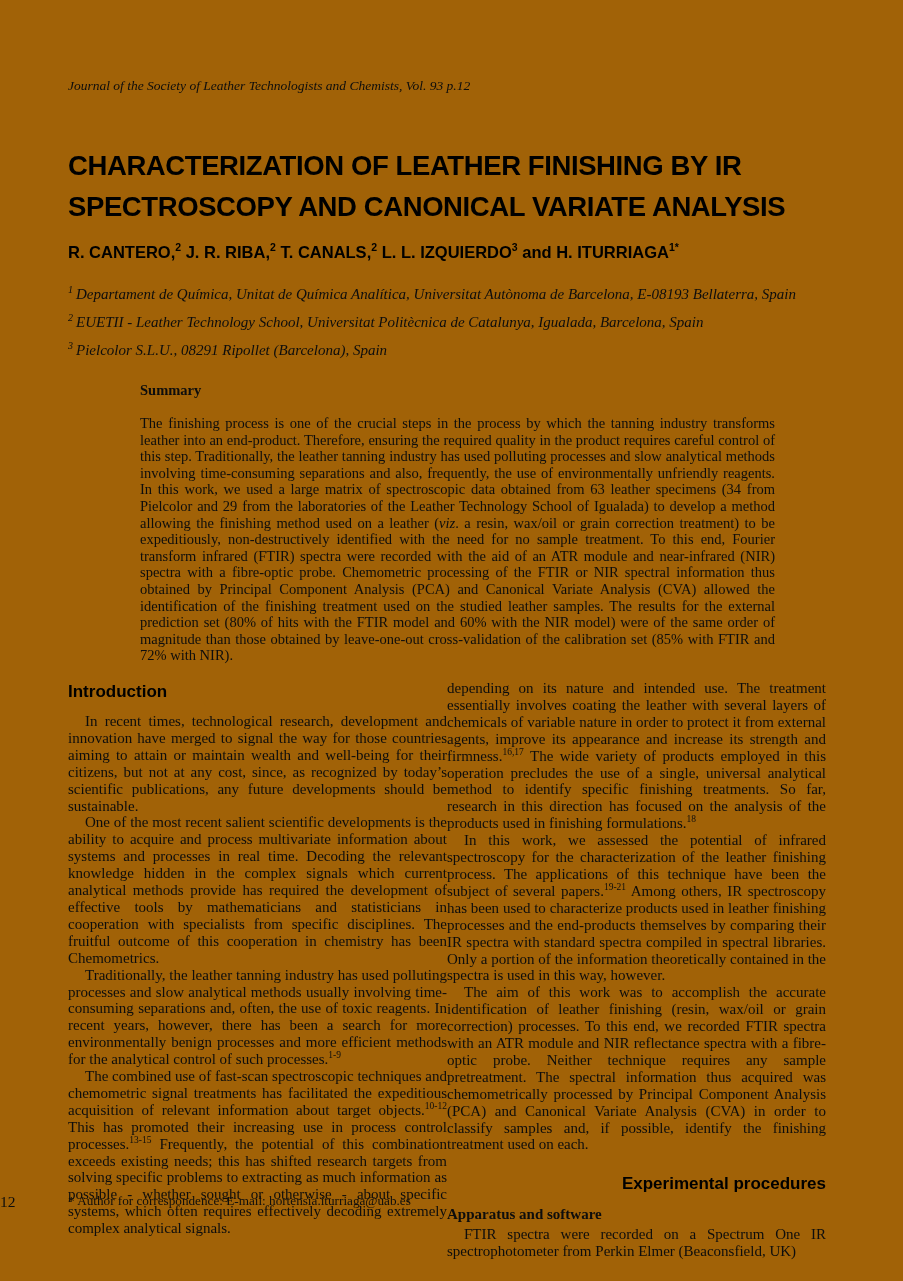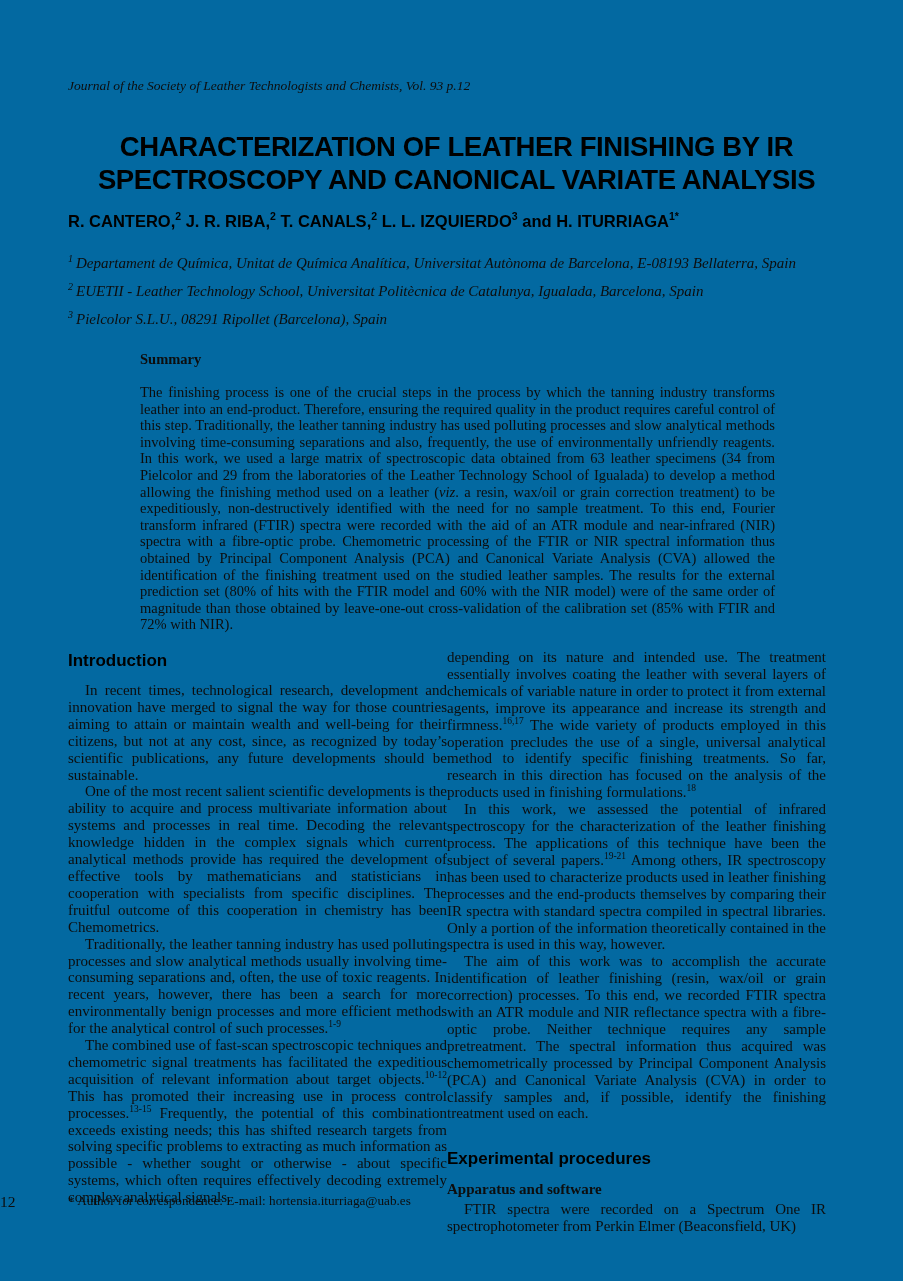"Journal of the Society of" .page { background: #0369a1 -> #a16207 }
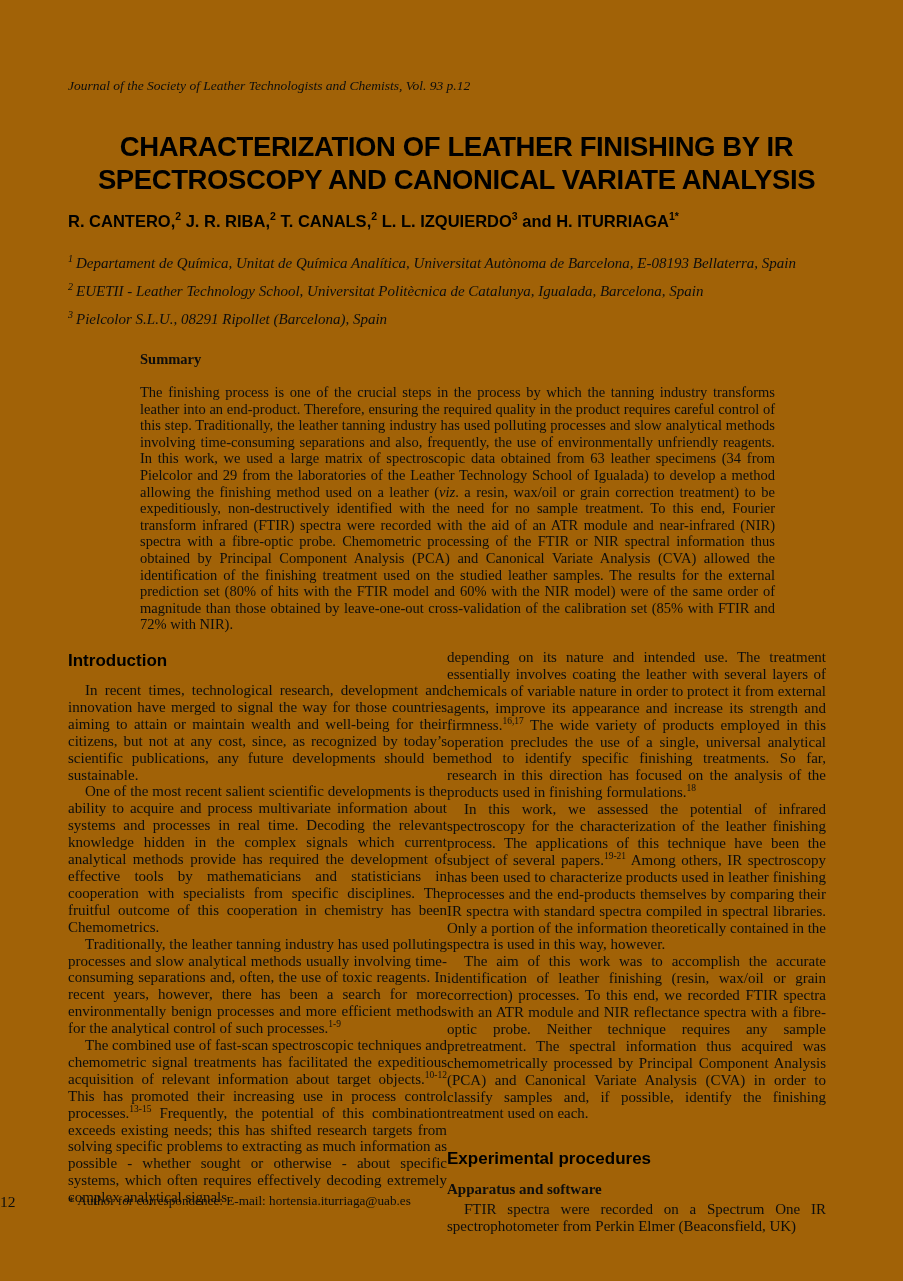"CHARACTERIZATION OF LEATHER FINISHING BY" .title { line-height: 33px -> 41px; margin: 36px 0 0 0 -> 51px 0 0 0; text-align: center -> none }
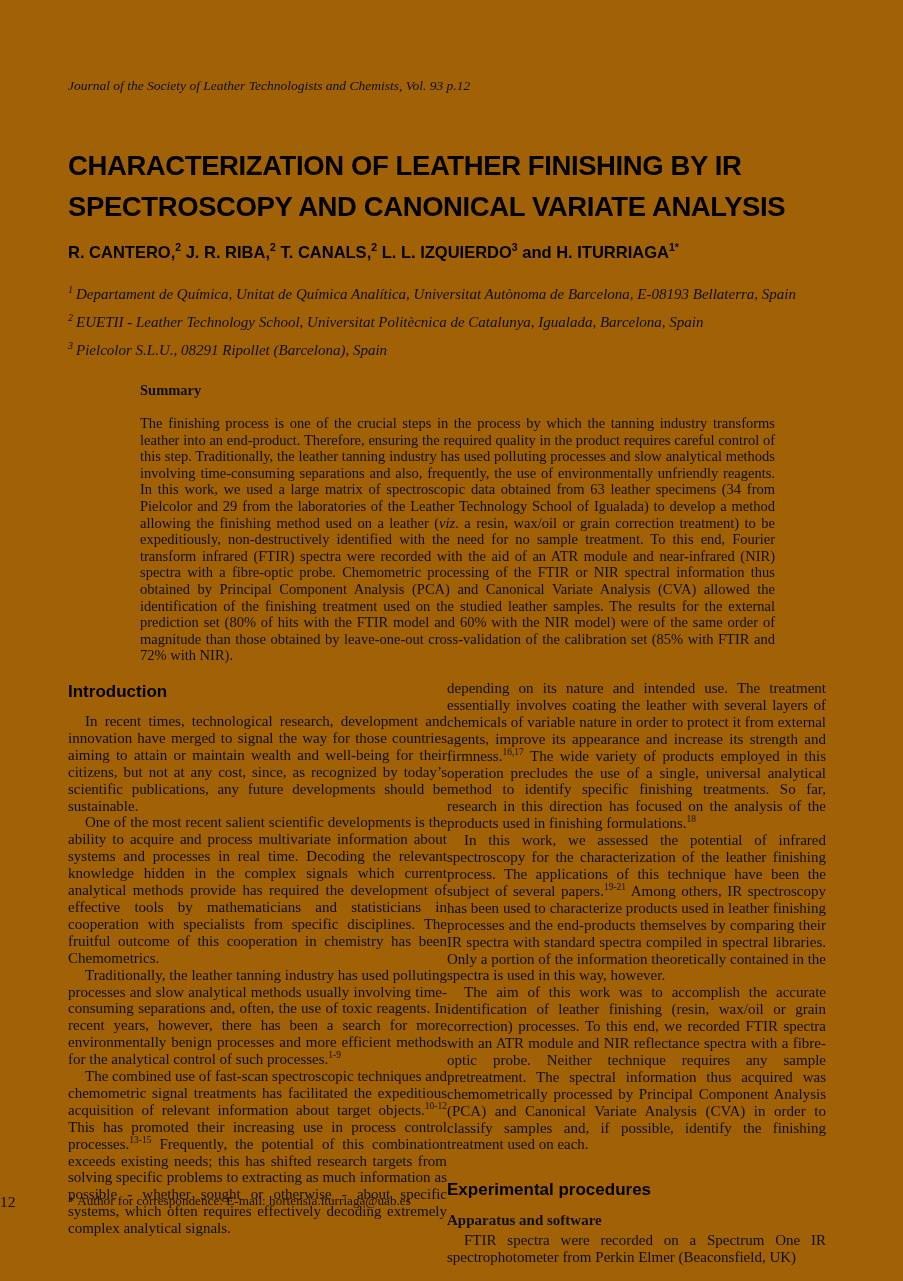"Experimental procedures" .section-heading.spaced { margin-top: 27px -> 21px; text-align: none -> right }
